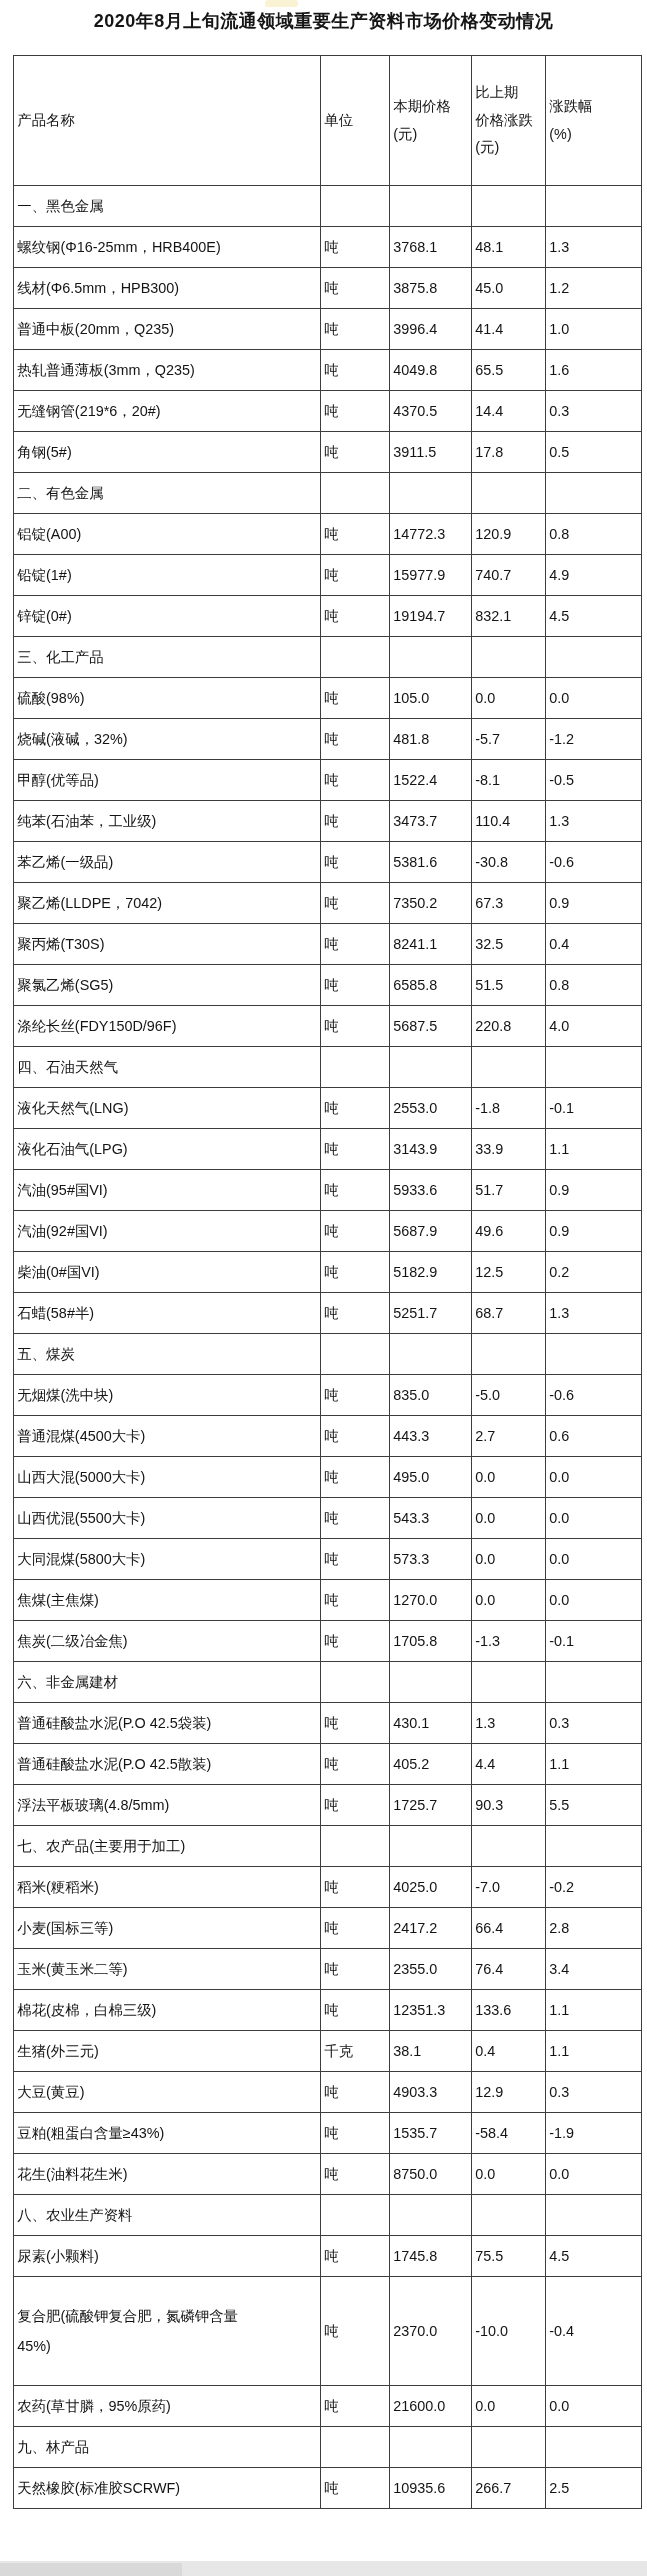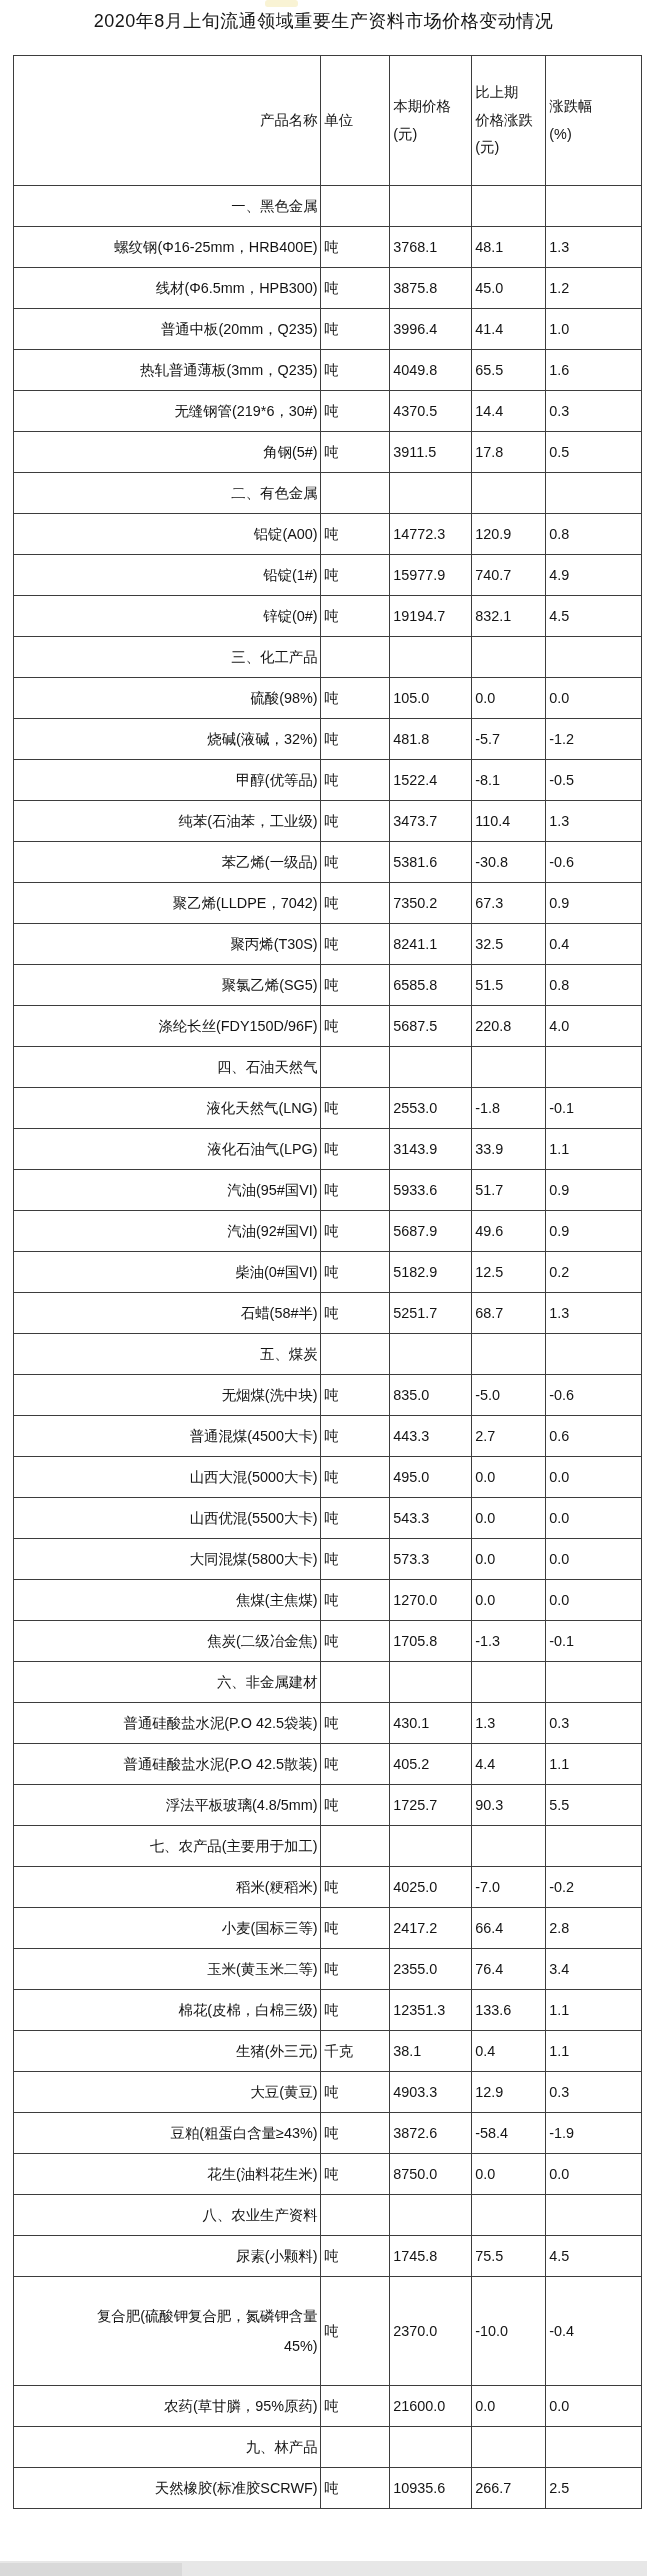"2020年8月上旬流通领域重要生产资料市场价格变动情况" .title { font-weight: normal -> bold }
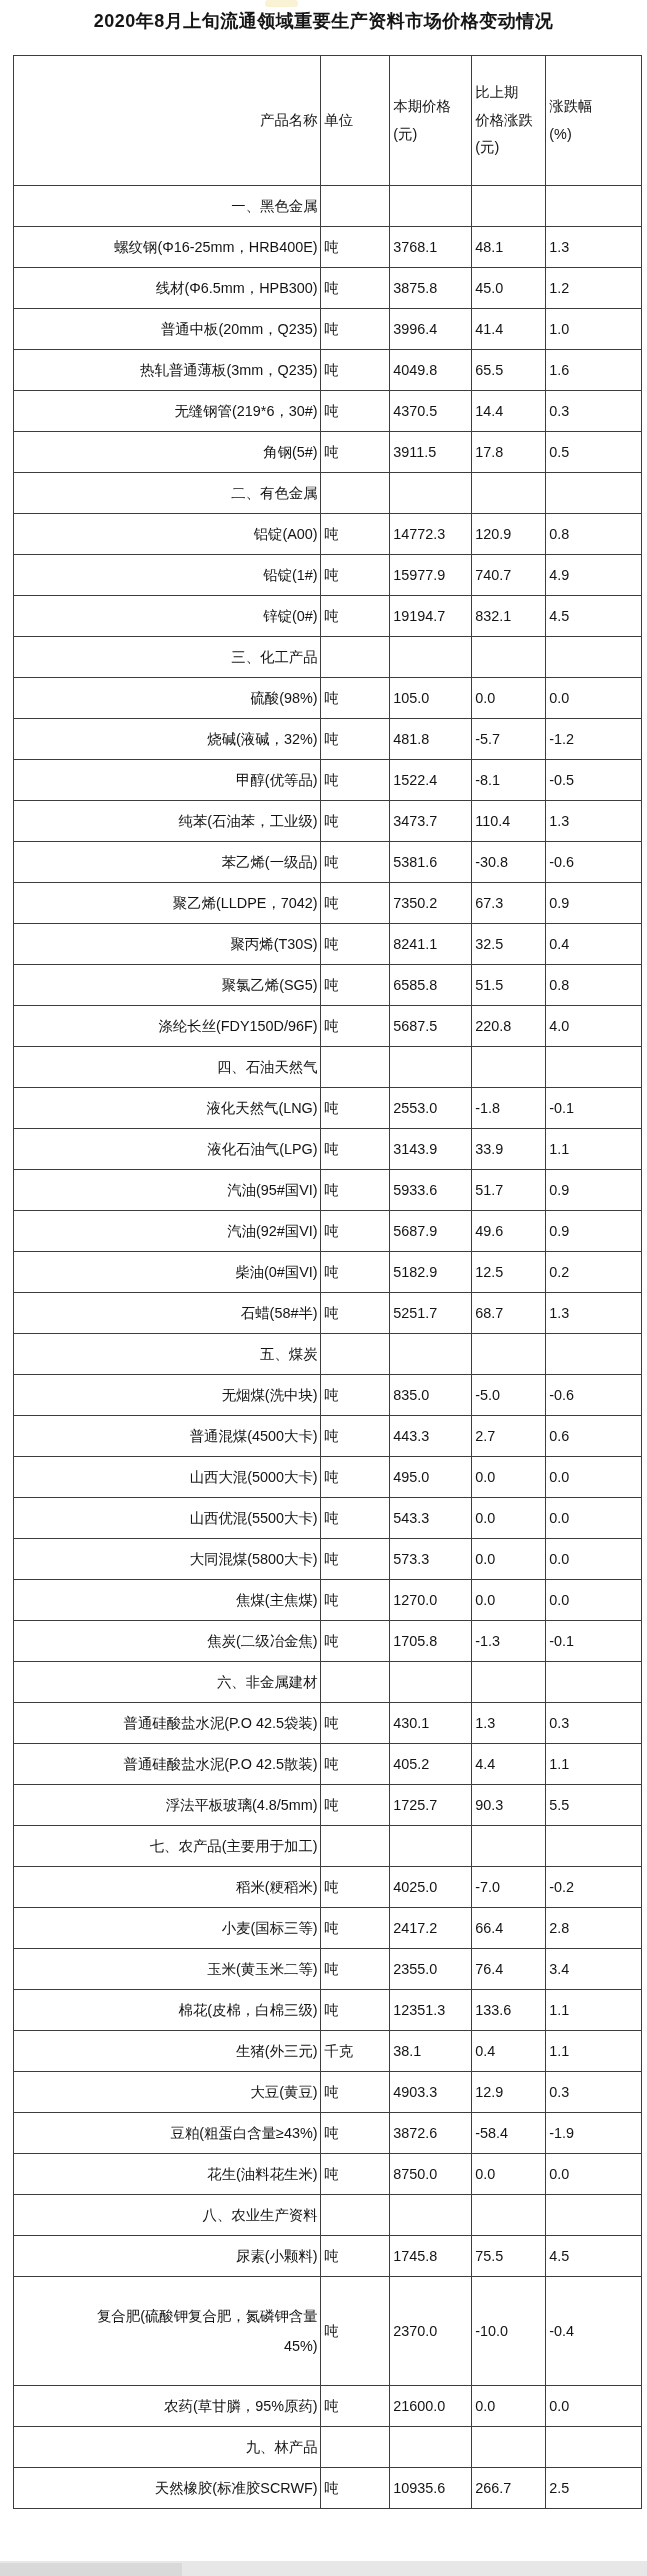"产品名称" td.name { text-align: right -> none }
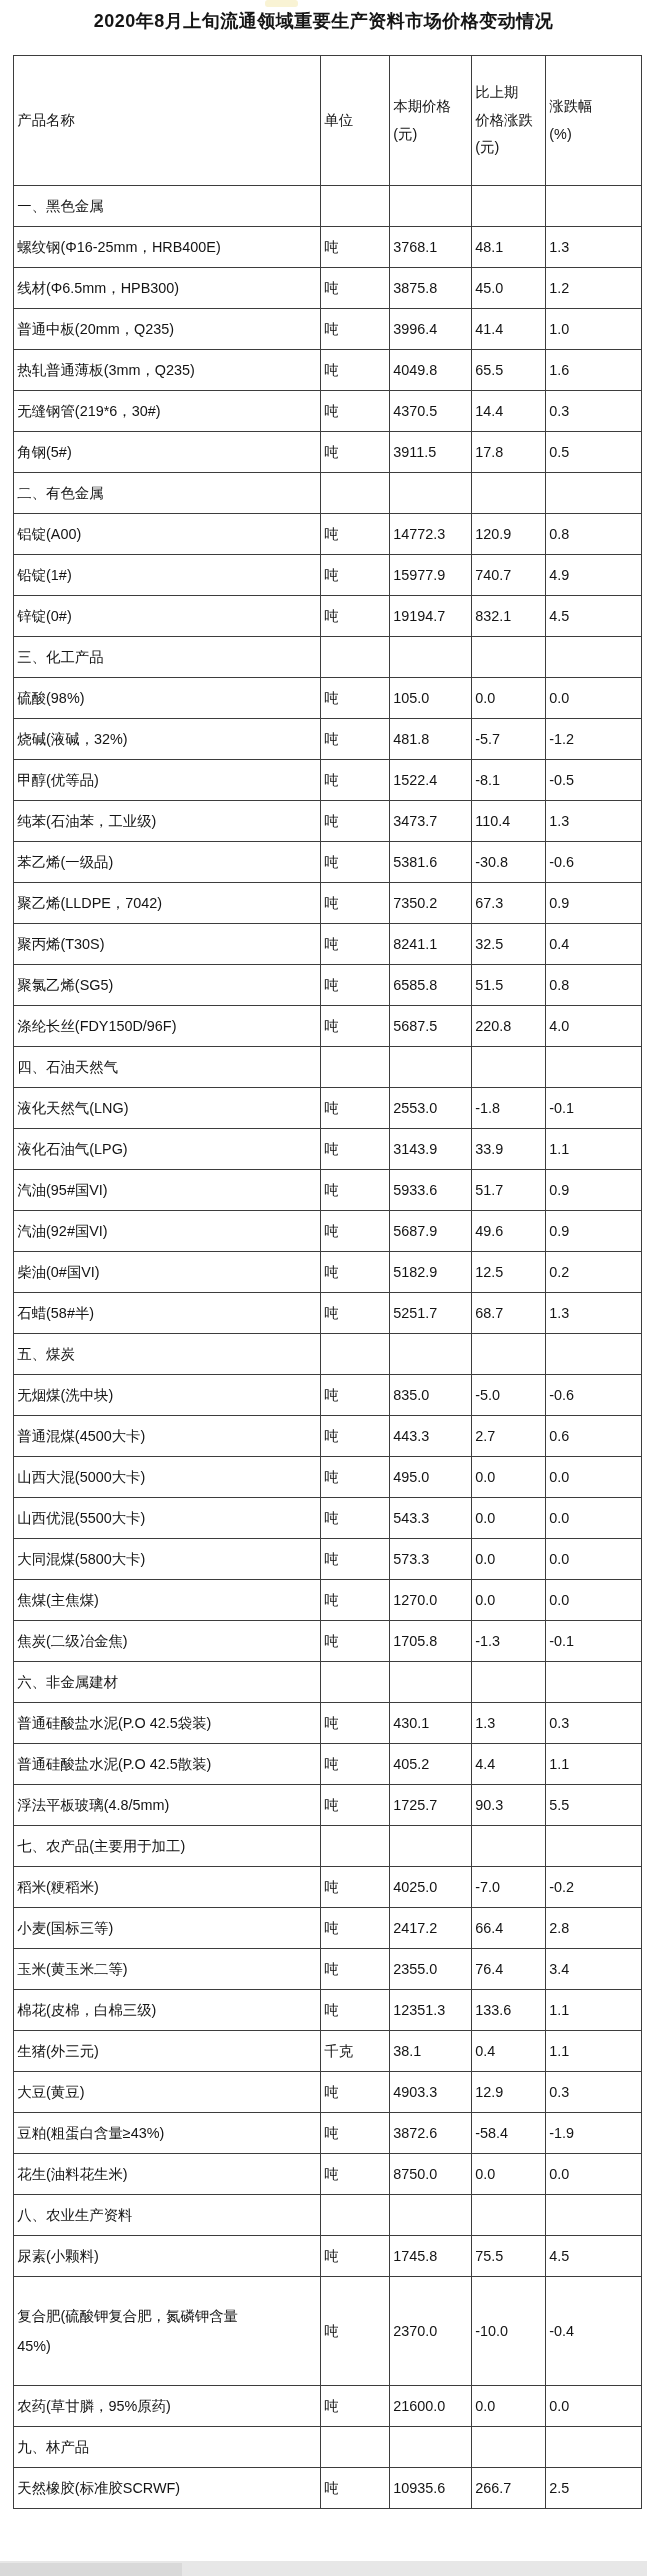"无缝钢管(219*6，30#)" td.name { text: 30 -> 20 }
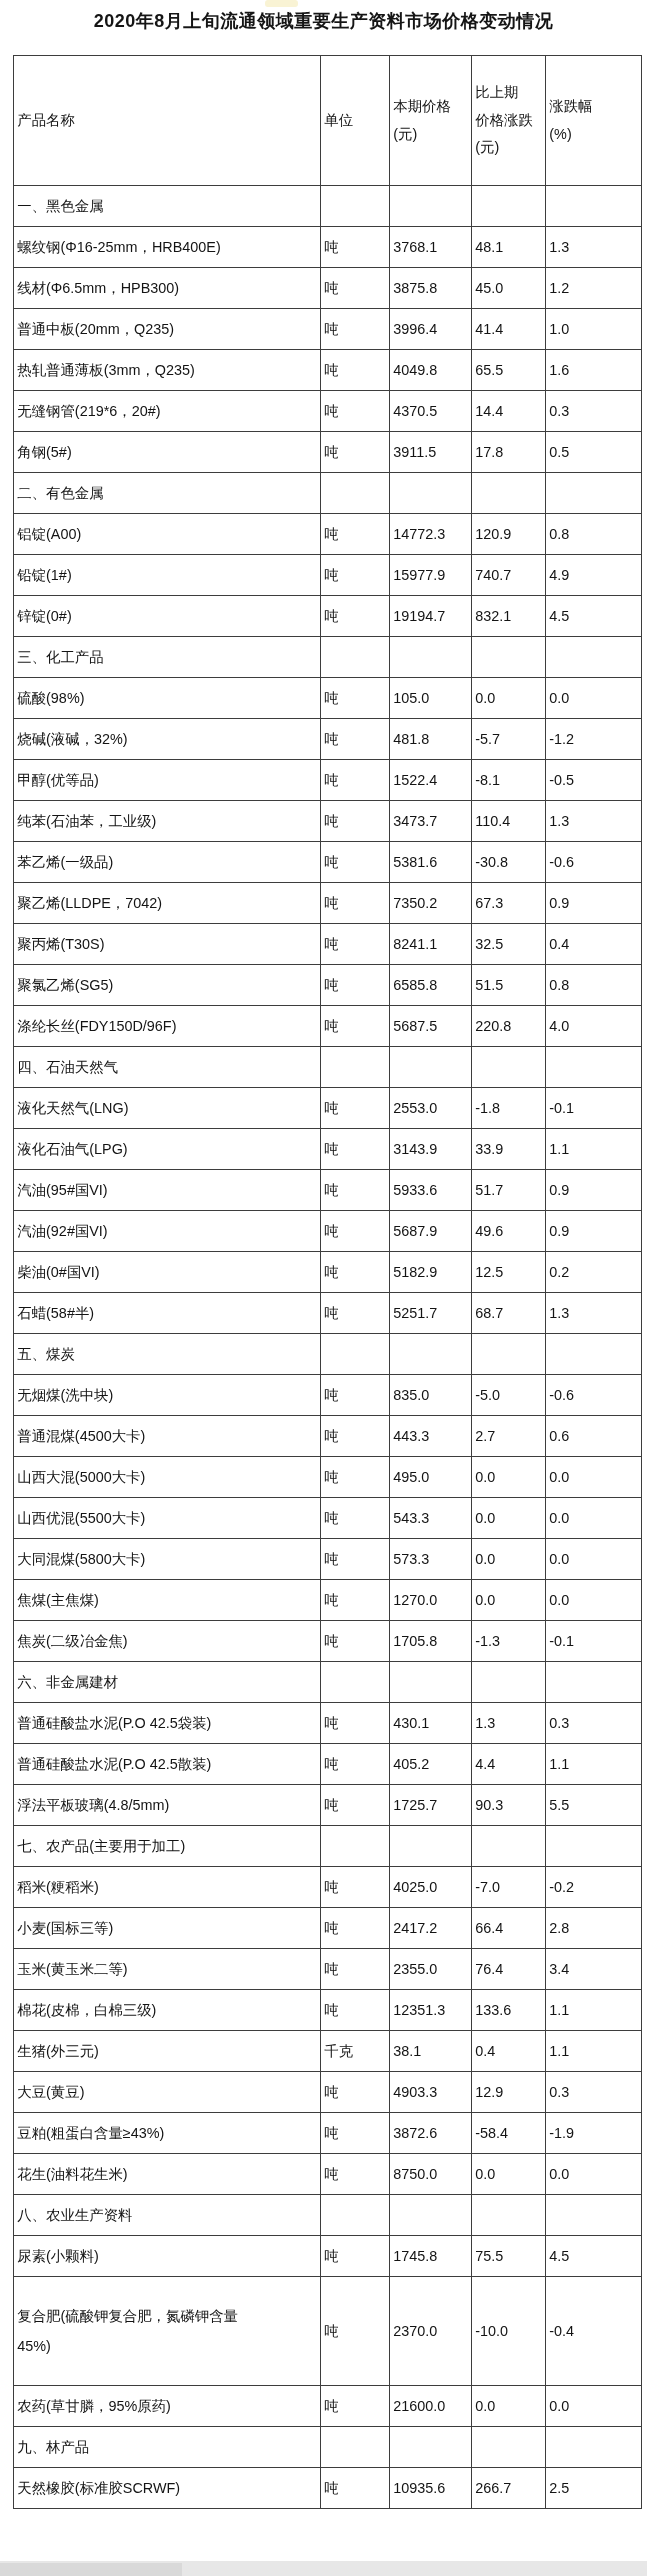"3872.6" td { text: 3872.6 -> 1535.7 }
